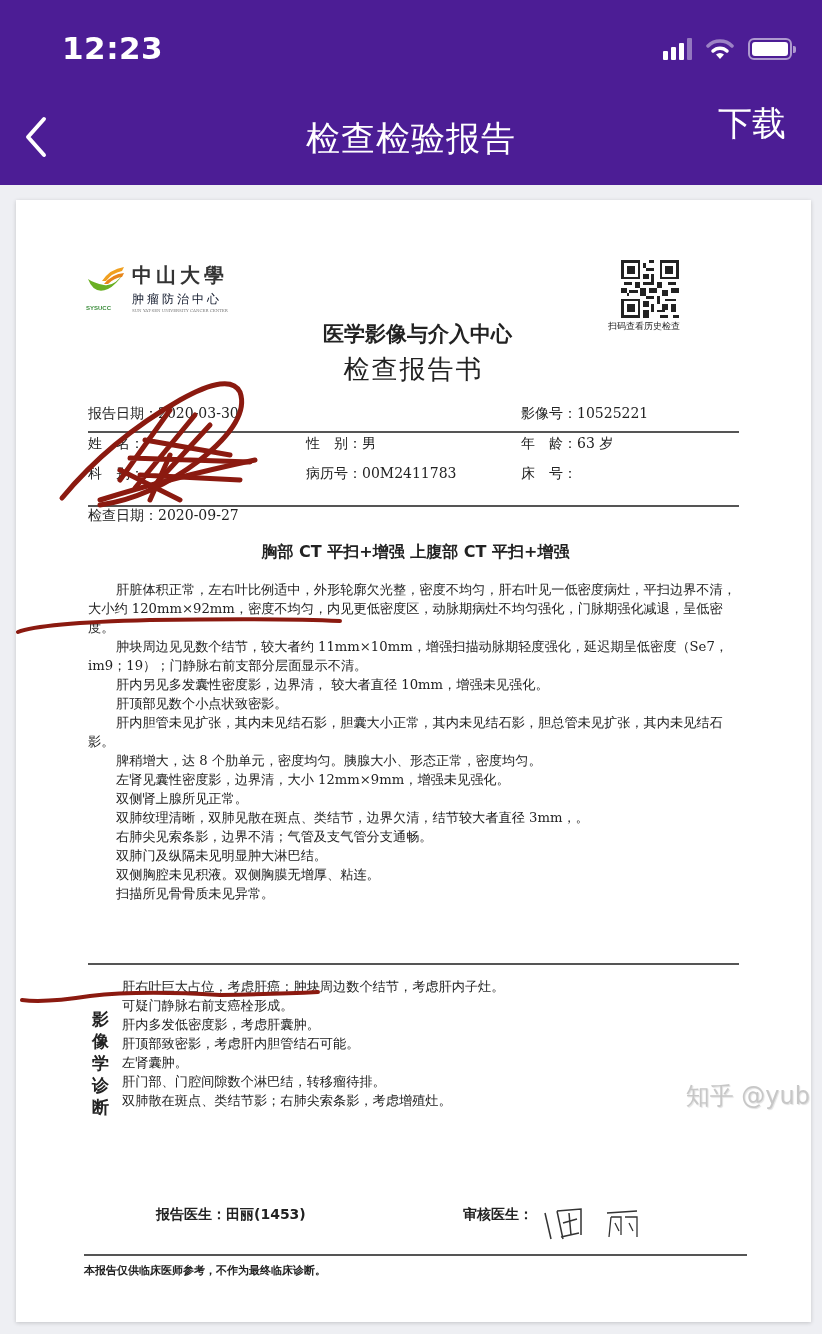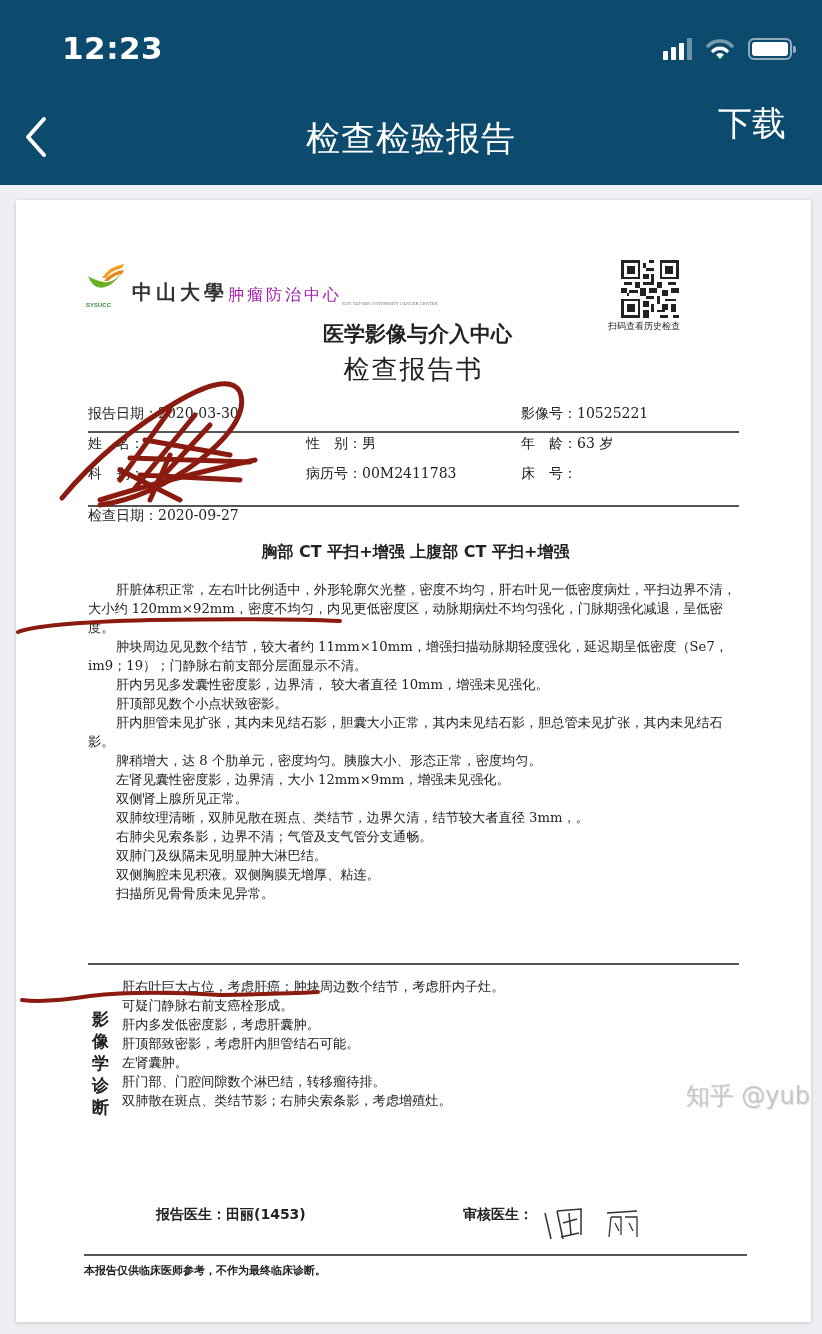"12:23" .header { background: #0c4a6e -> #4c1d95 }
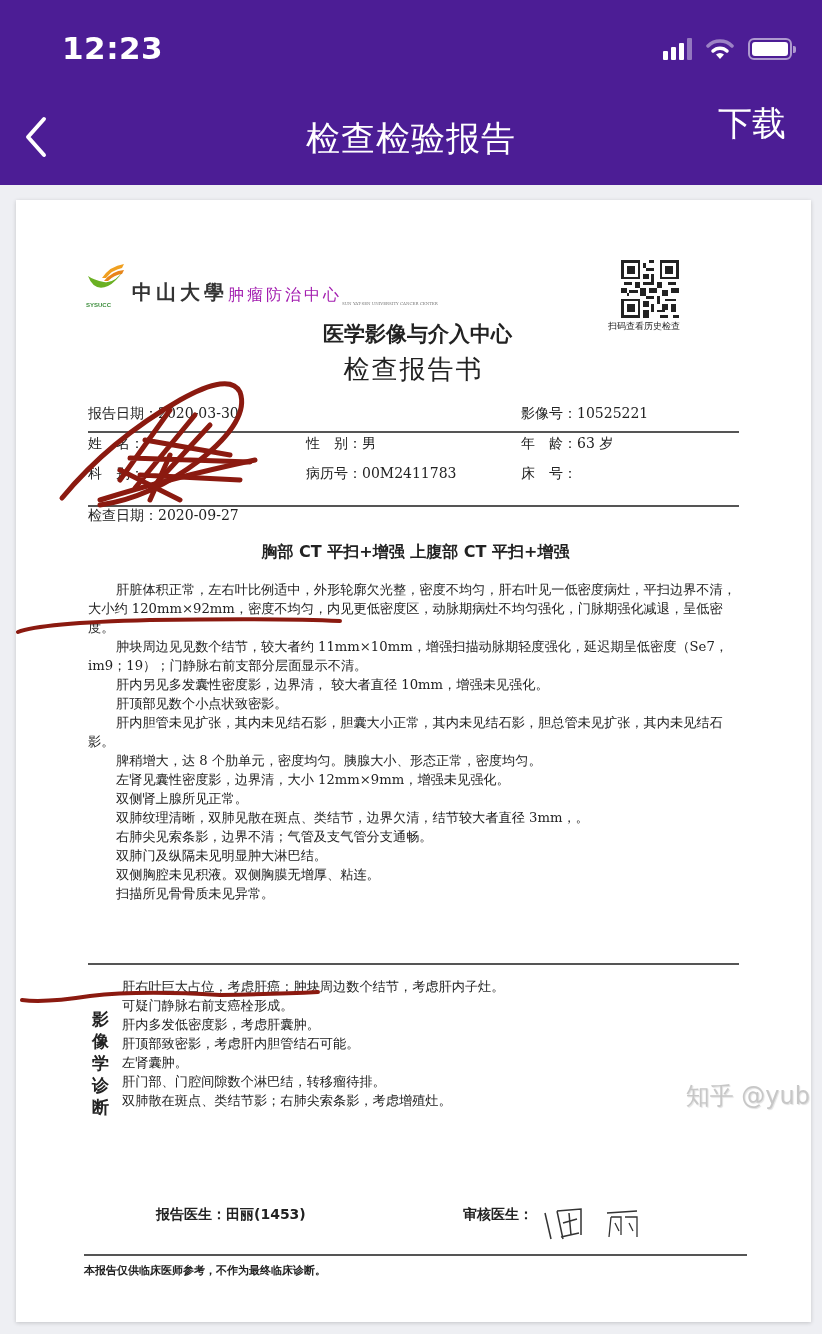"中山大學" .logo-text { align-items: flex-end -> none; flex-direction: row -> column }
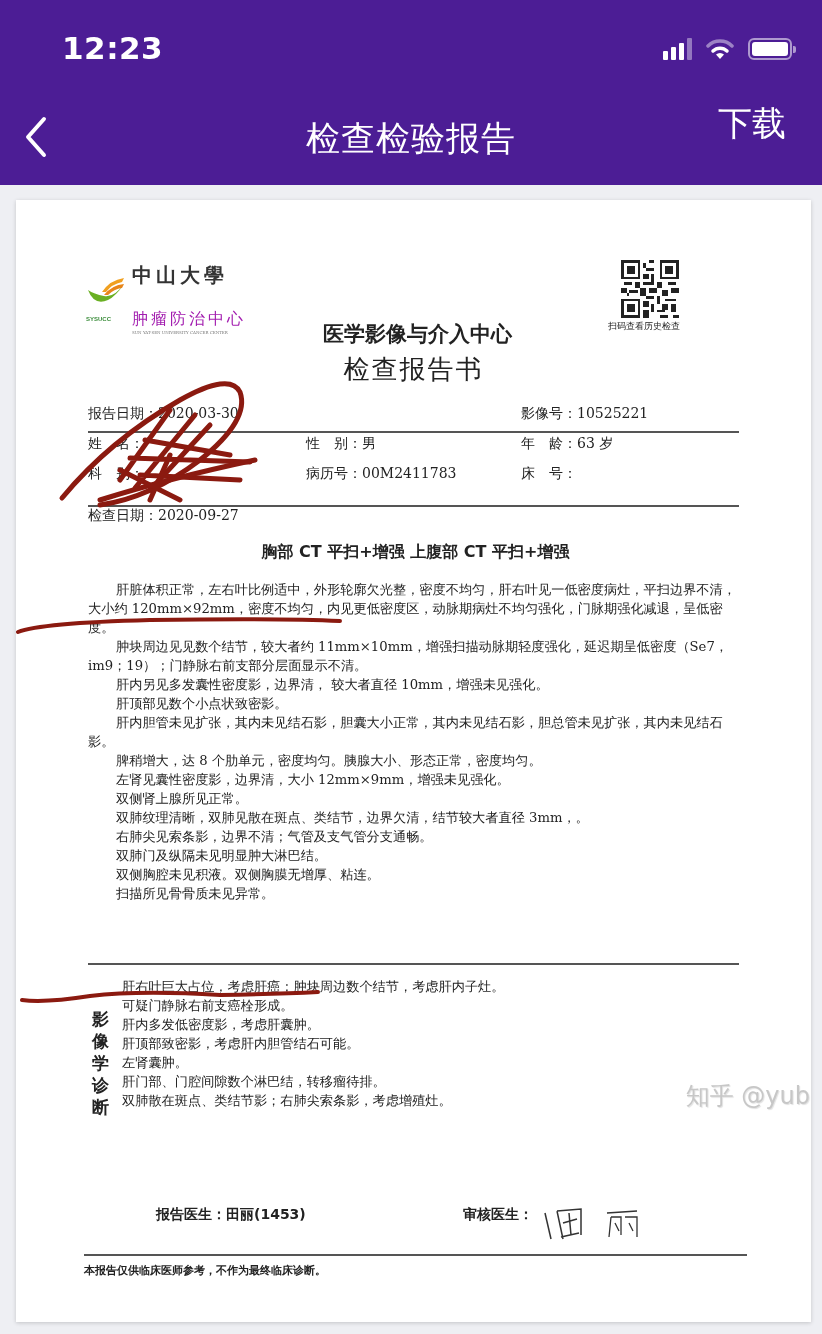"肿瘤防治中心" .logo-cn2 { color: #a21caf -> #0f172a; font-size: 16px -> 12px; margin-top: 20px -> 2px }
